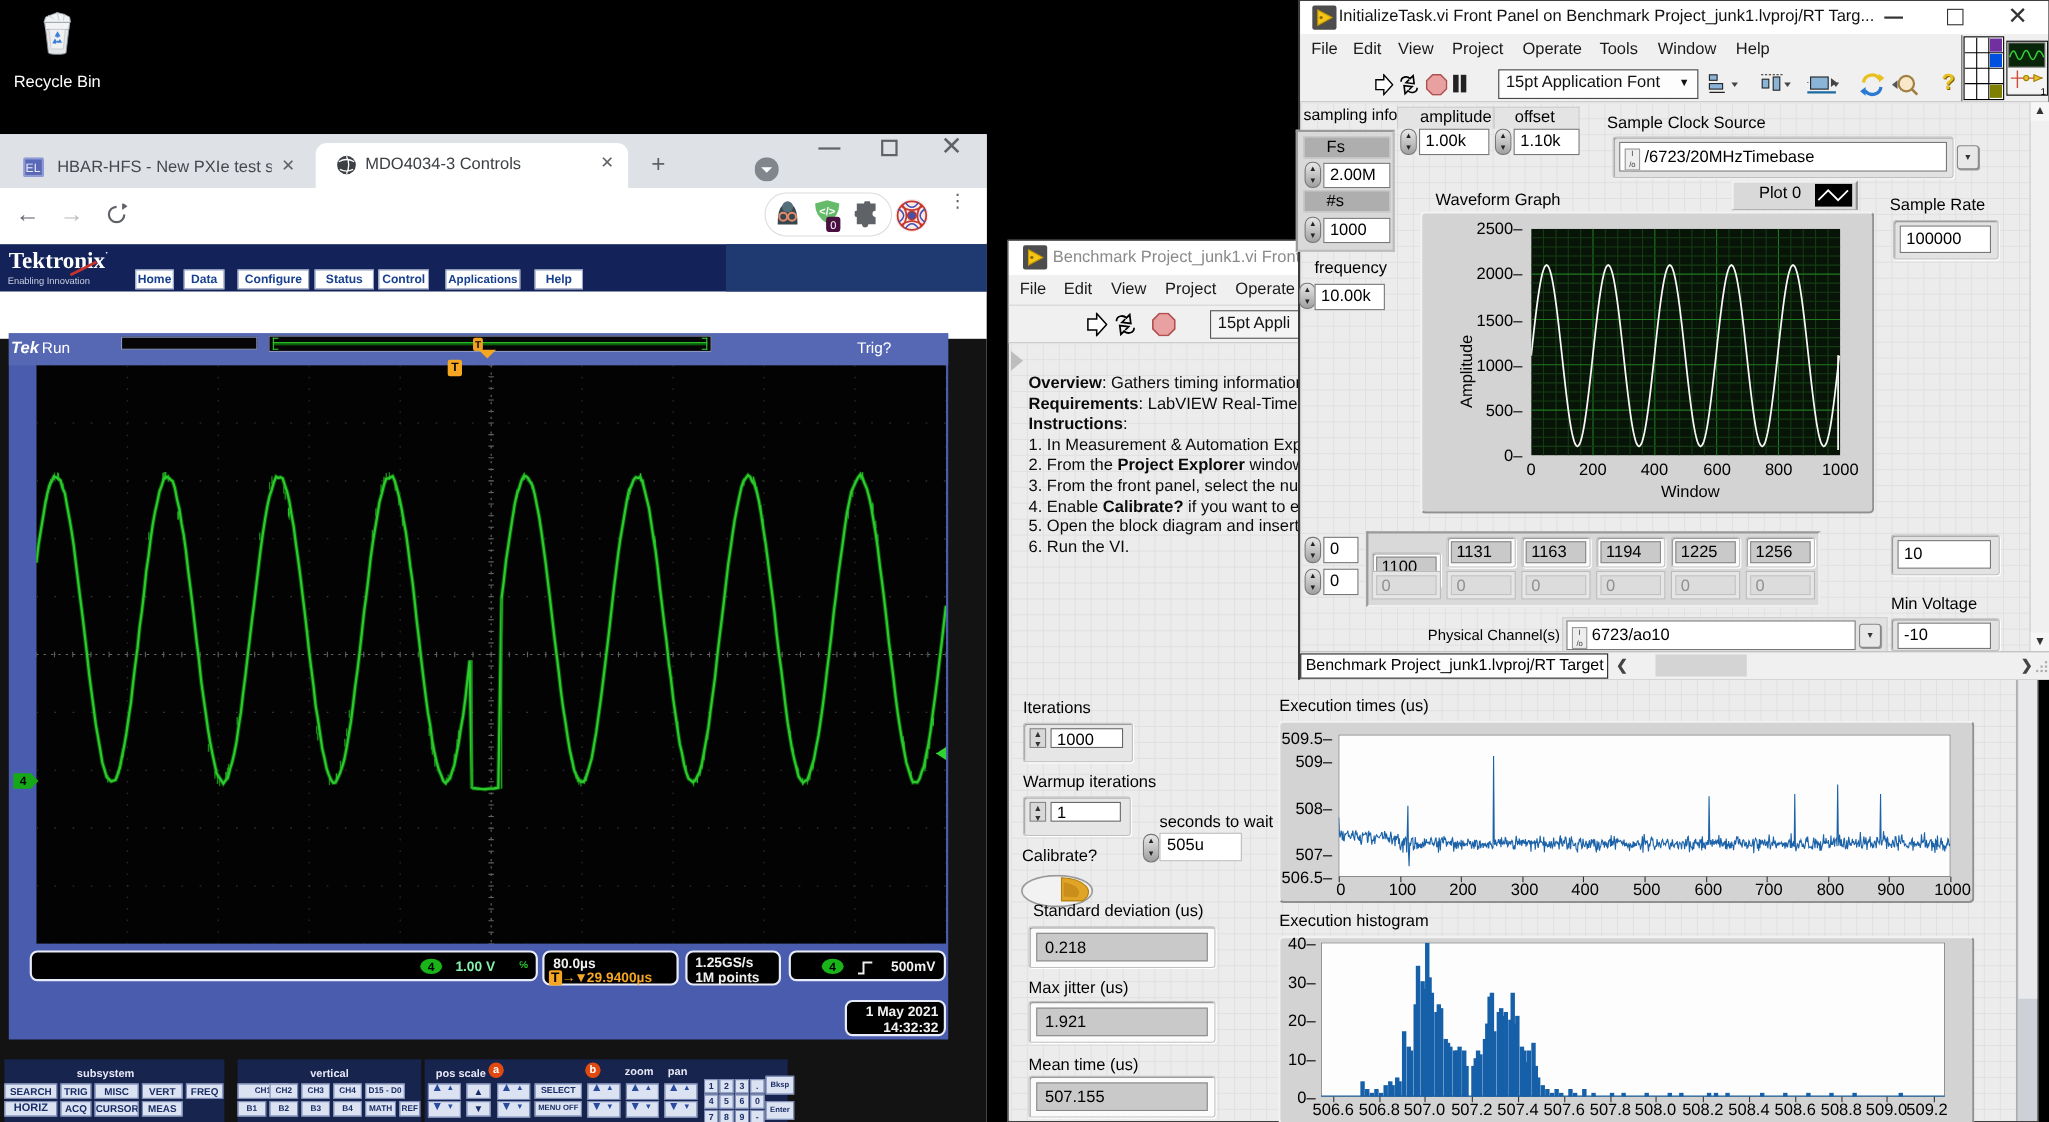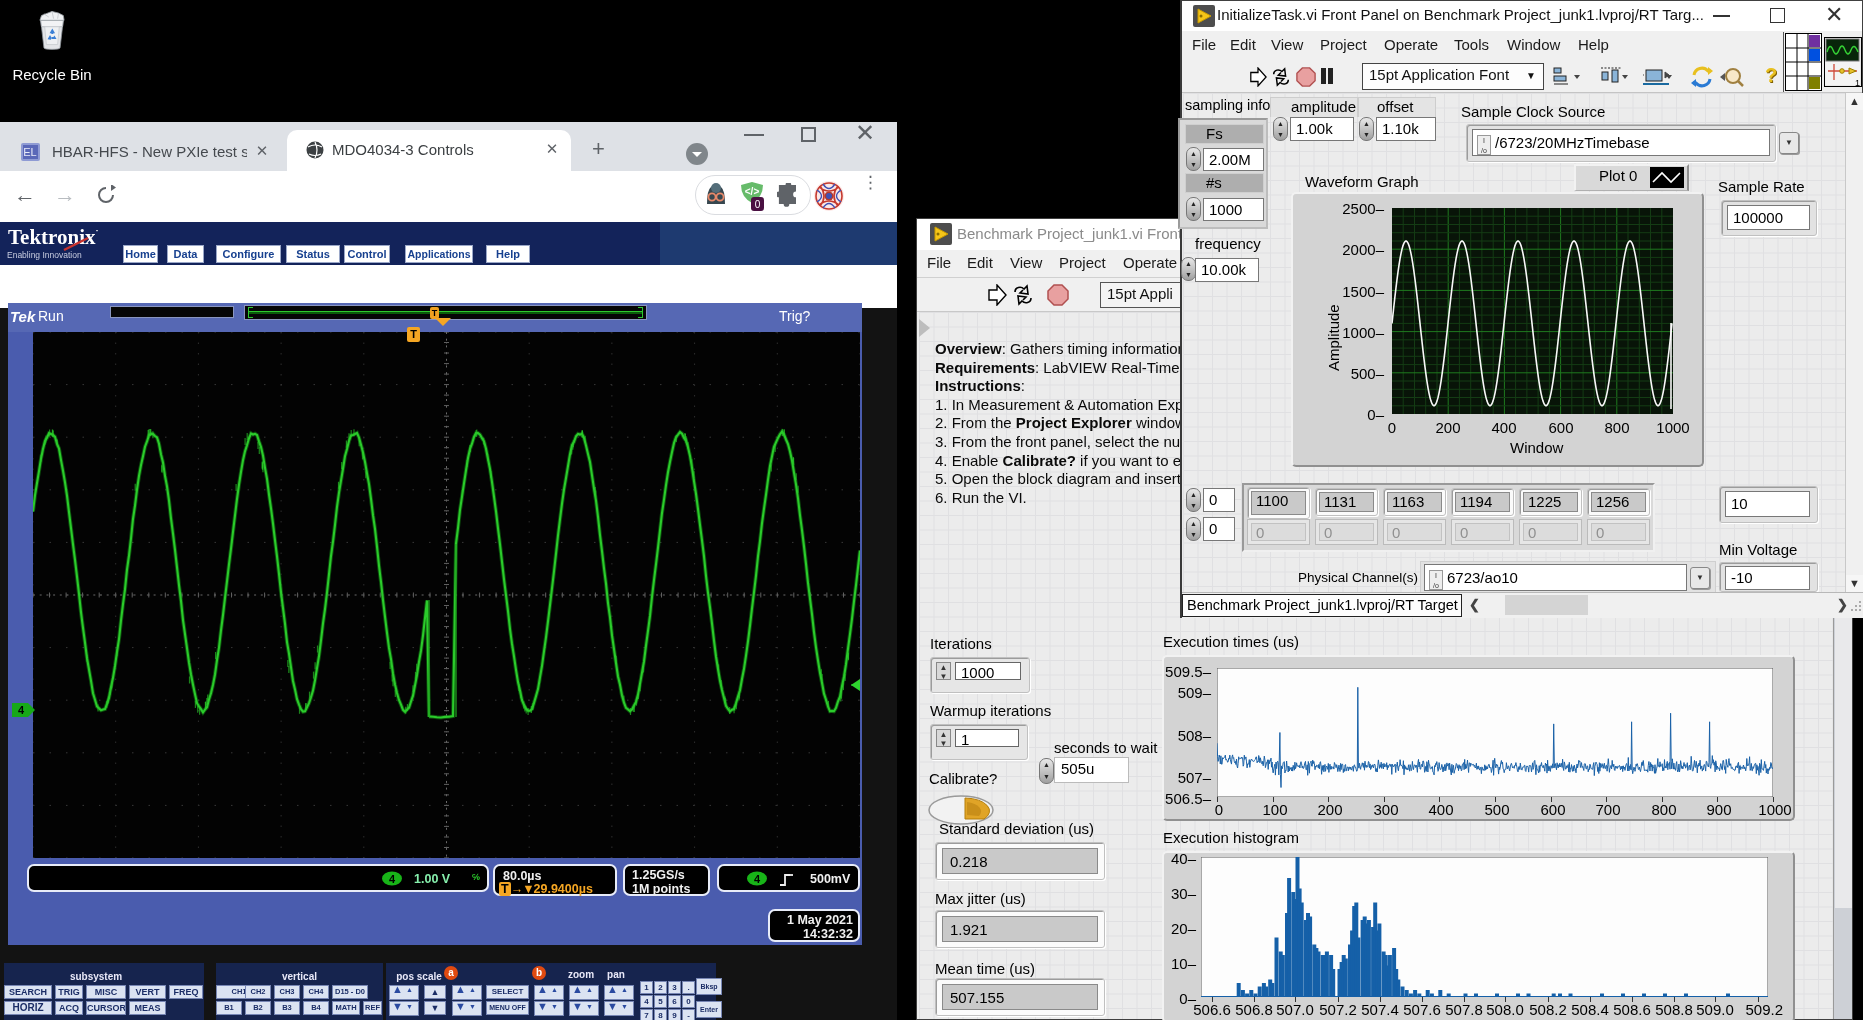"1100" div.ind { top: 394px -> 409px }
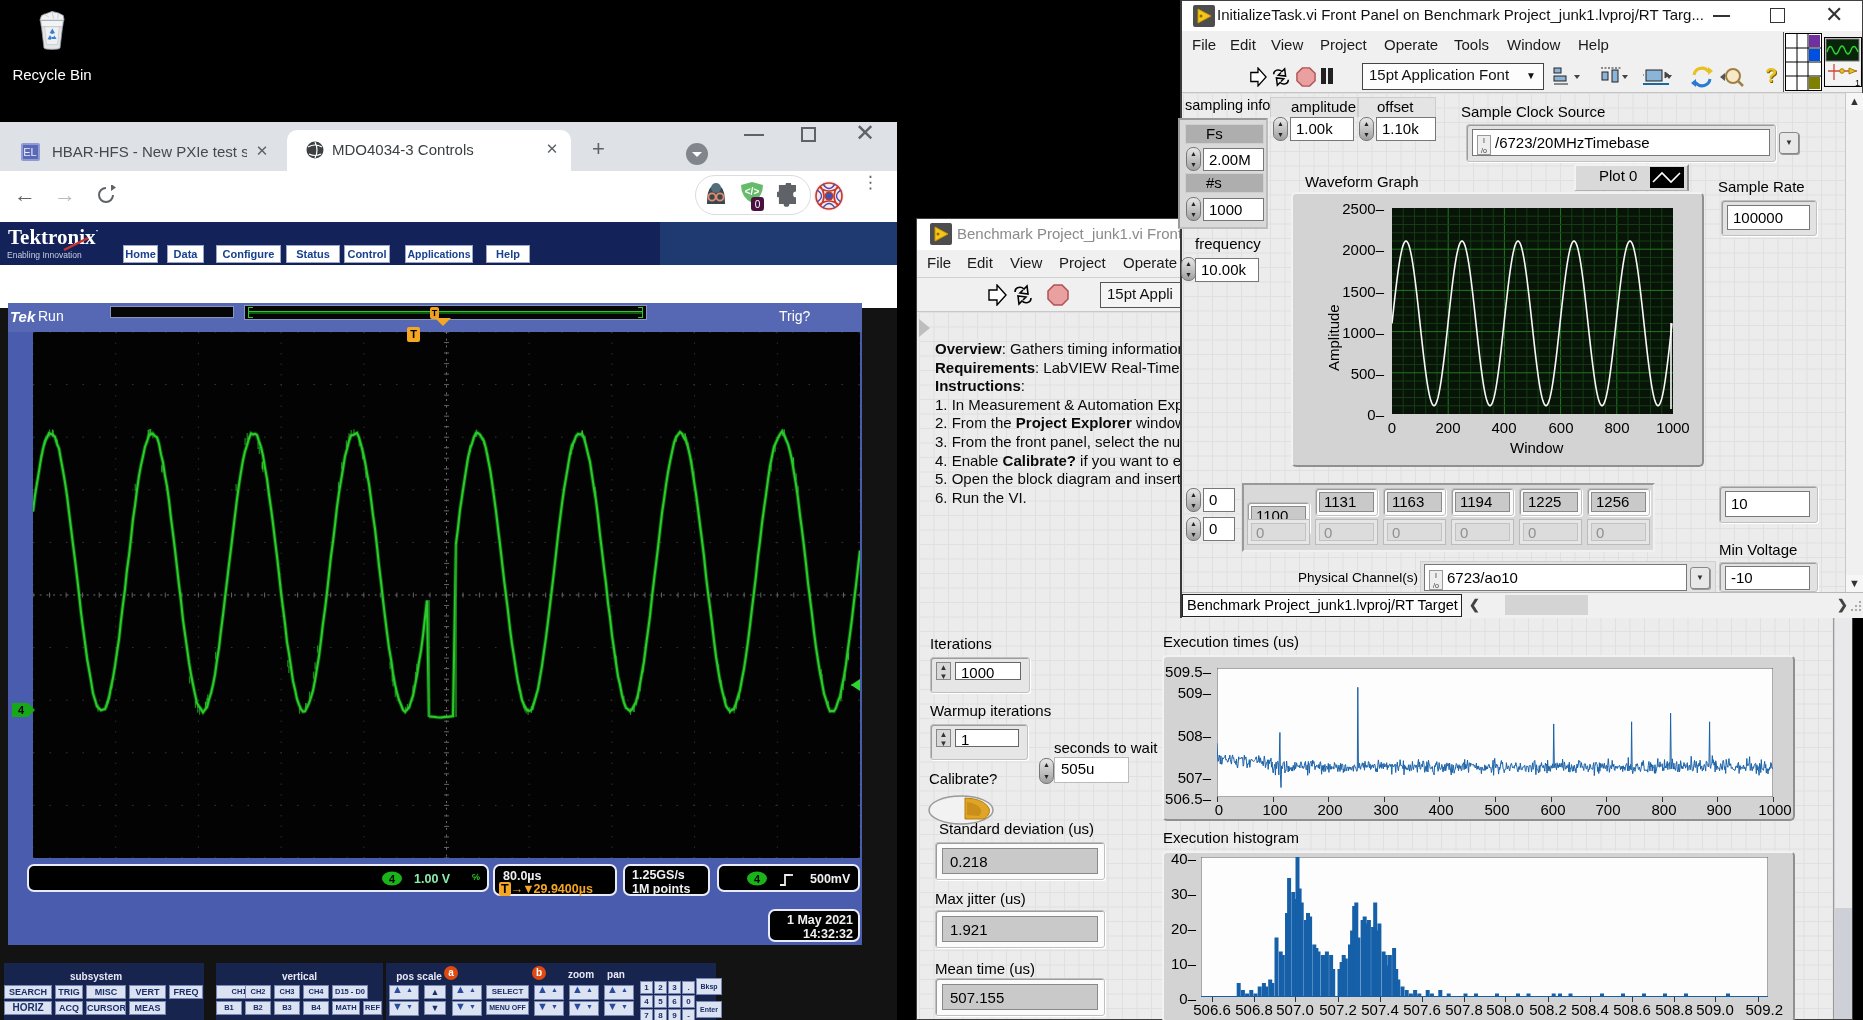"509.2" div.axlbl { text-align: right -> left }
